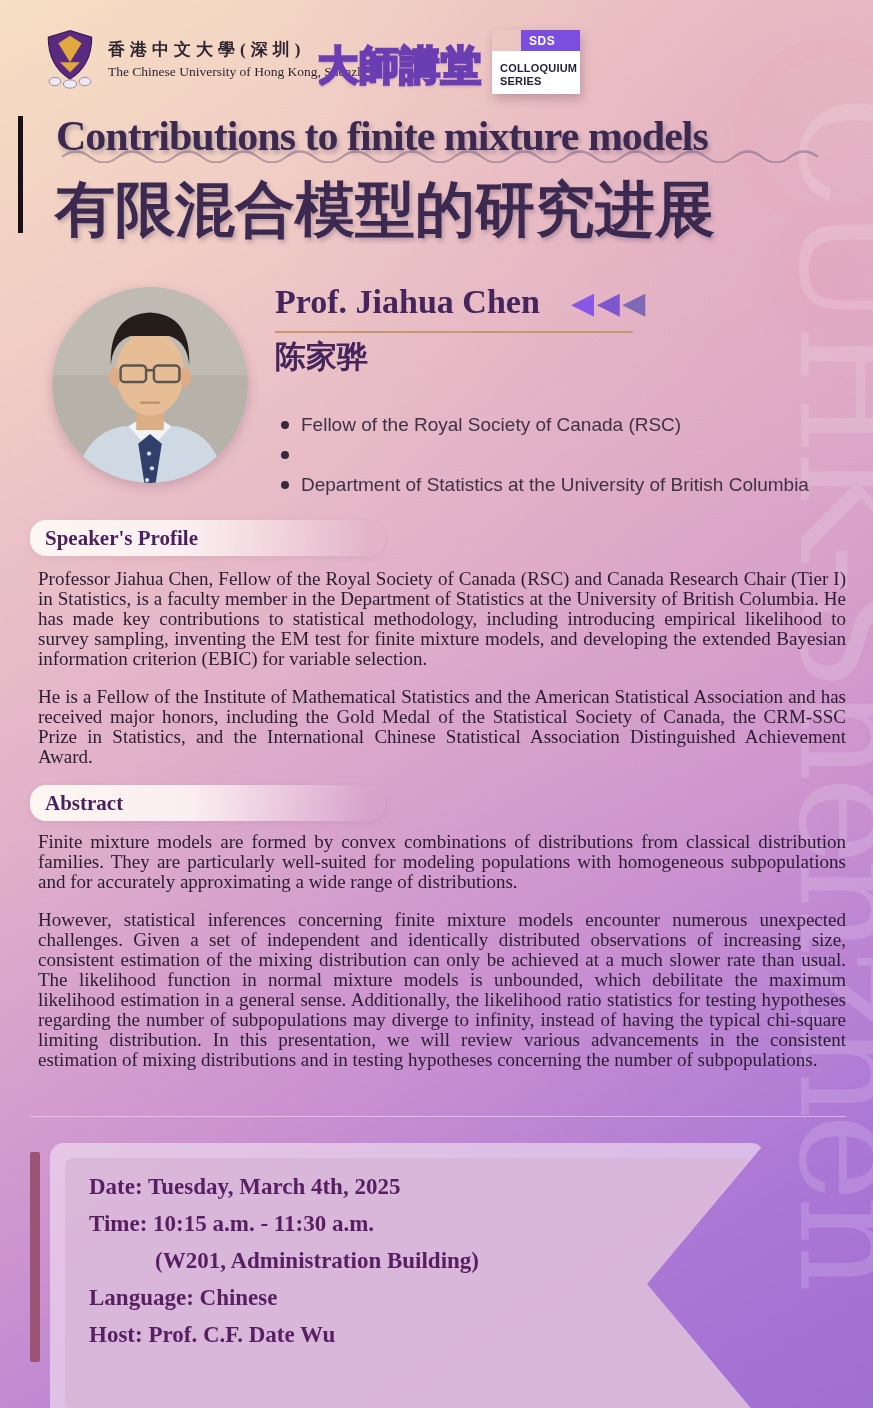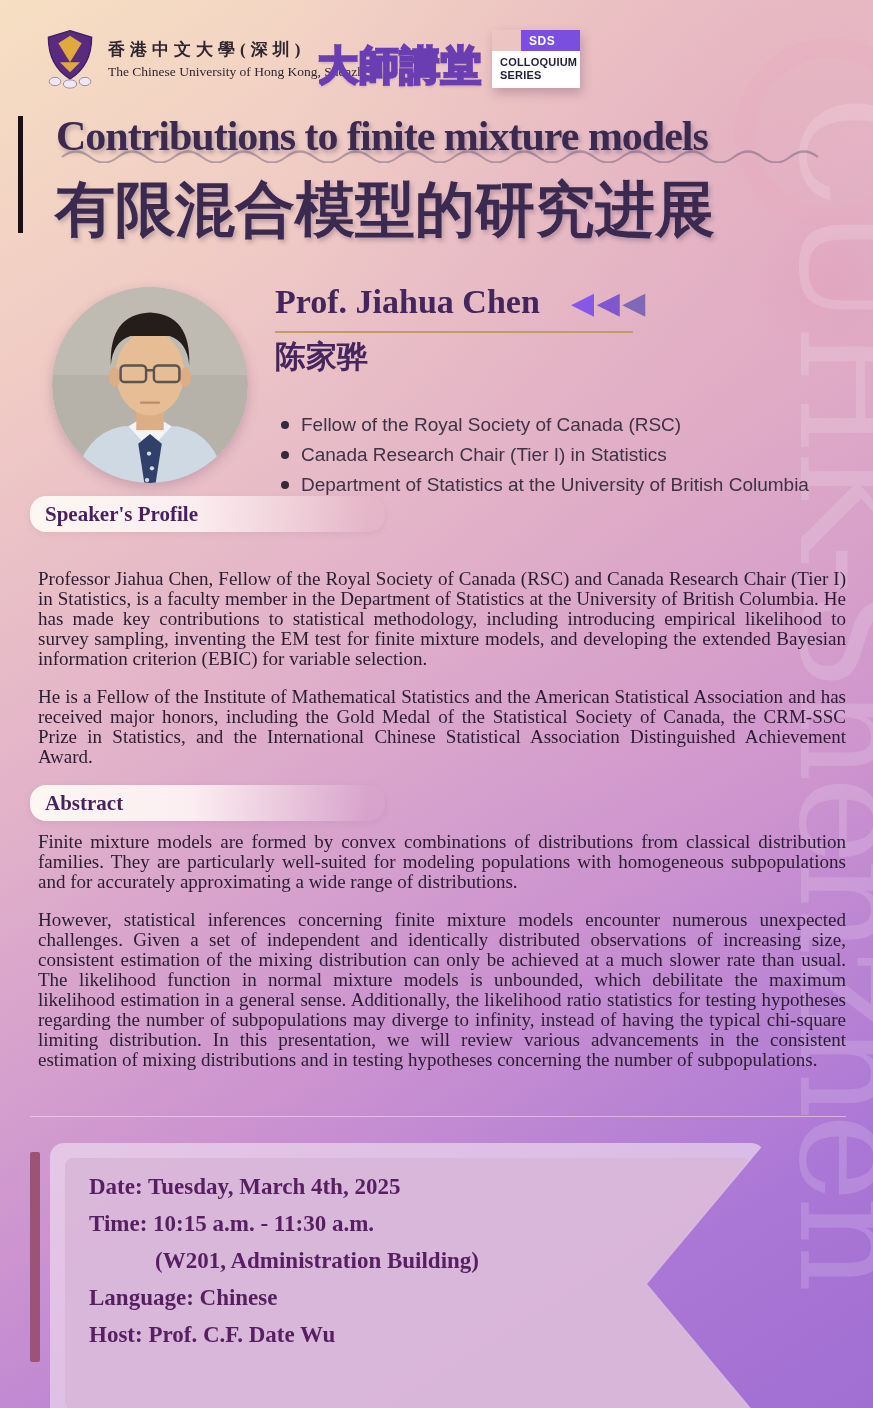"COLLOQUIUM" .sds-body { padding: 5px 4px 6px 8px -> 11px 4px 6px 8px }
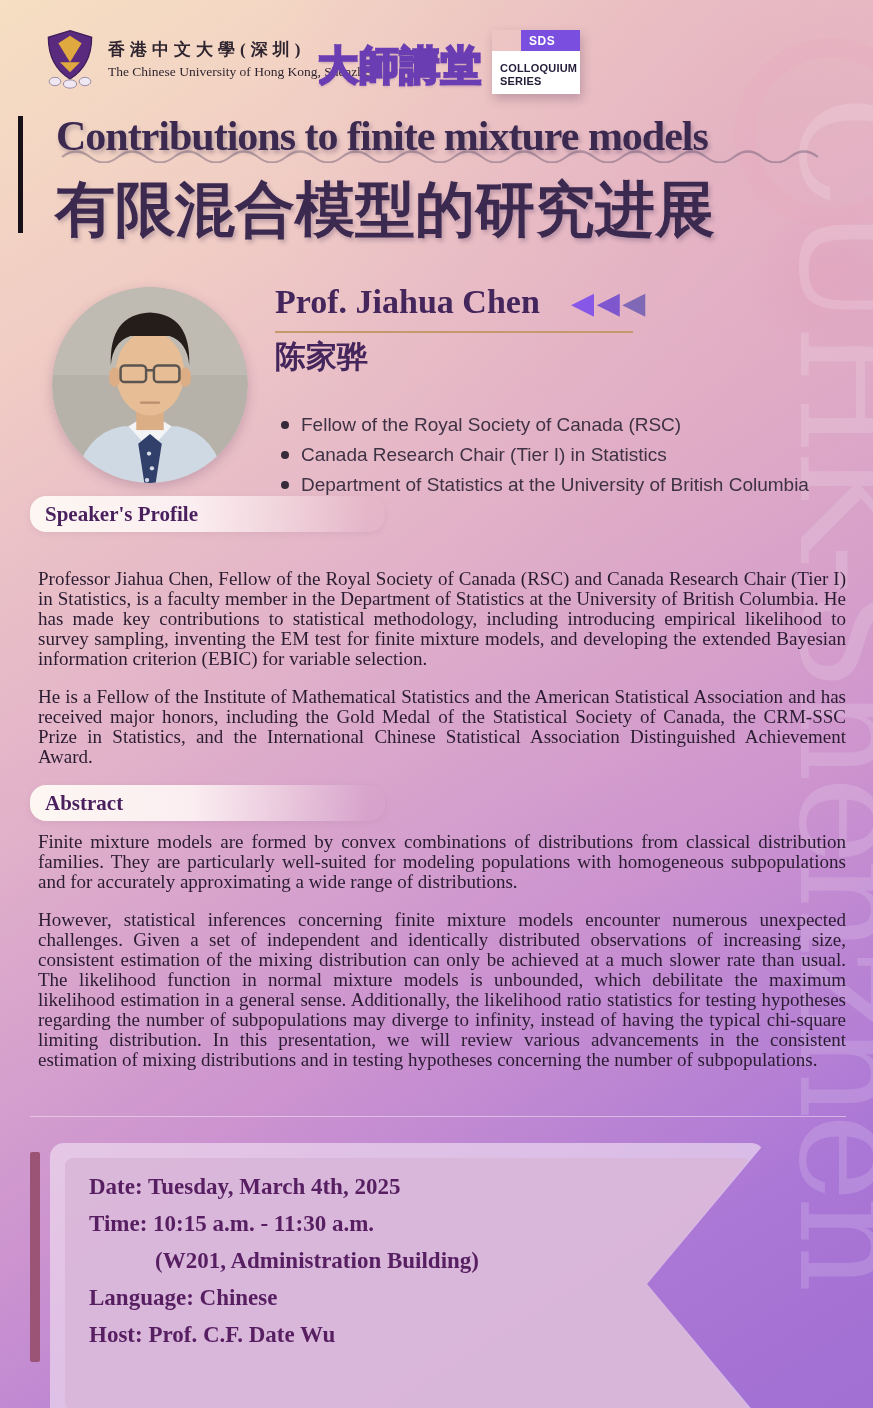"Canada Research Chair (Tier I)" span.bullet-text { html: <span>Canada Research Chair (Tier I) in Statistics</span> -> none }
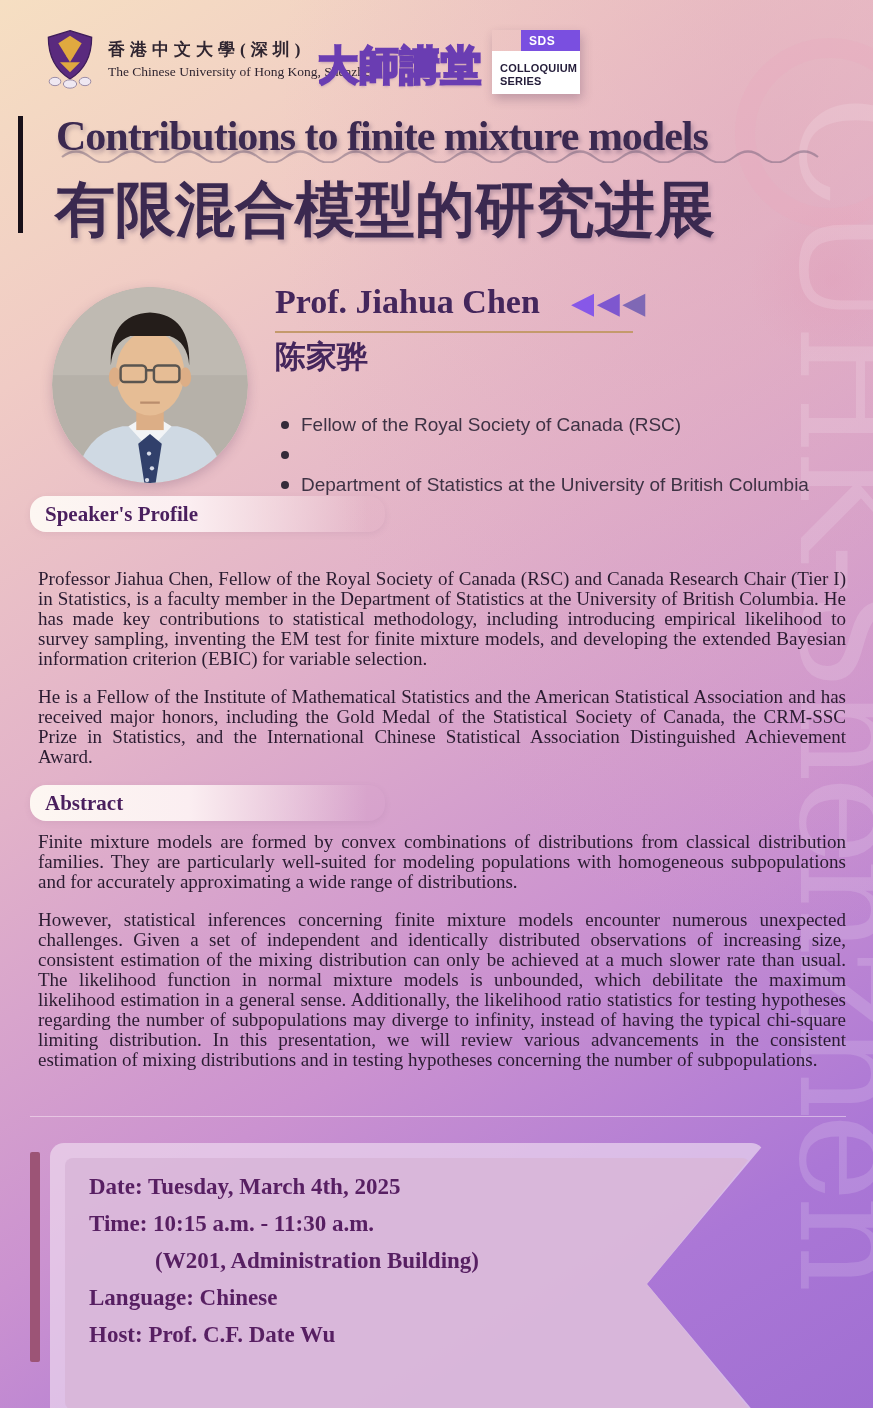"Speaker's Profile" .pill-profile { top: 496px -> 520px }
